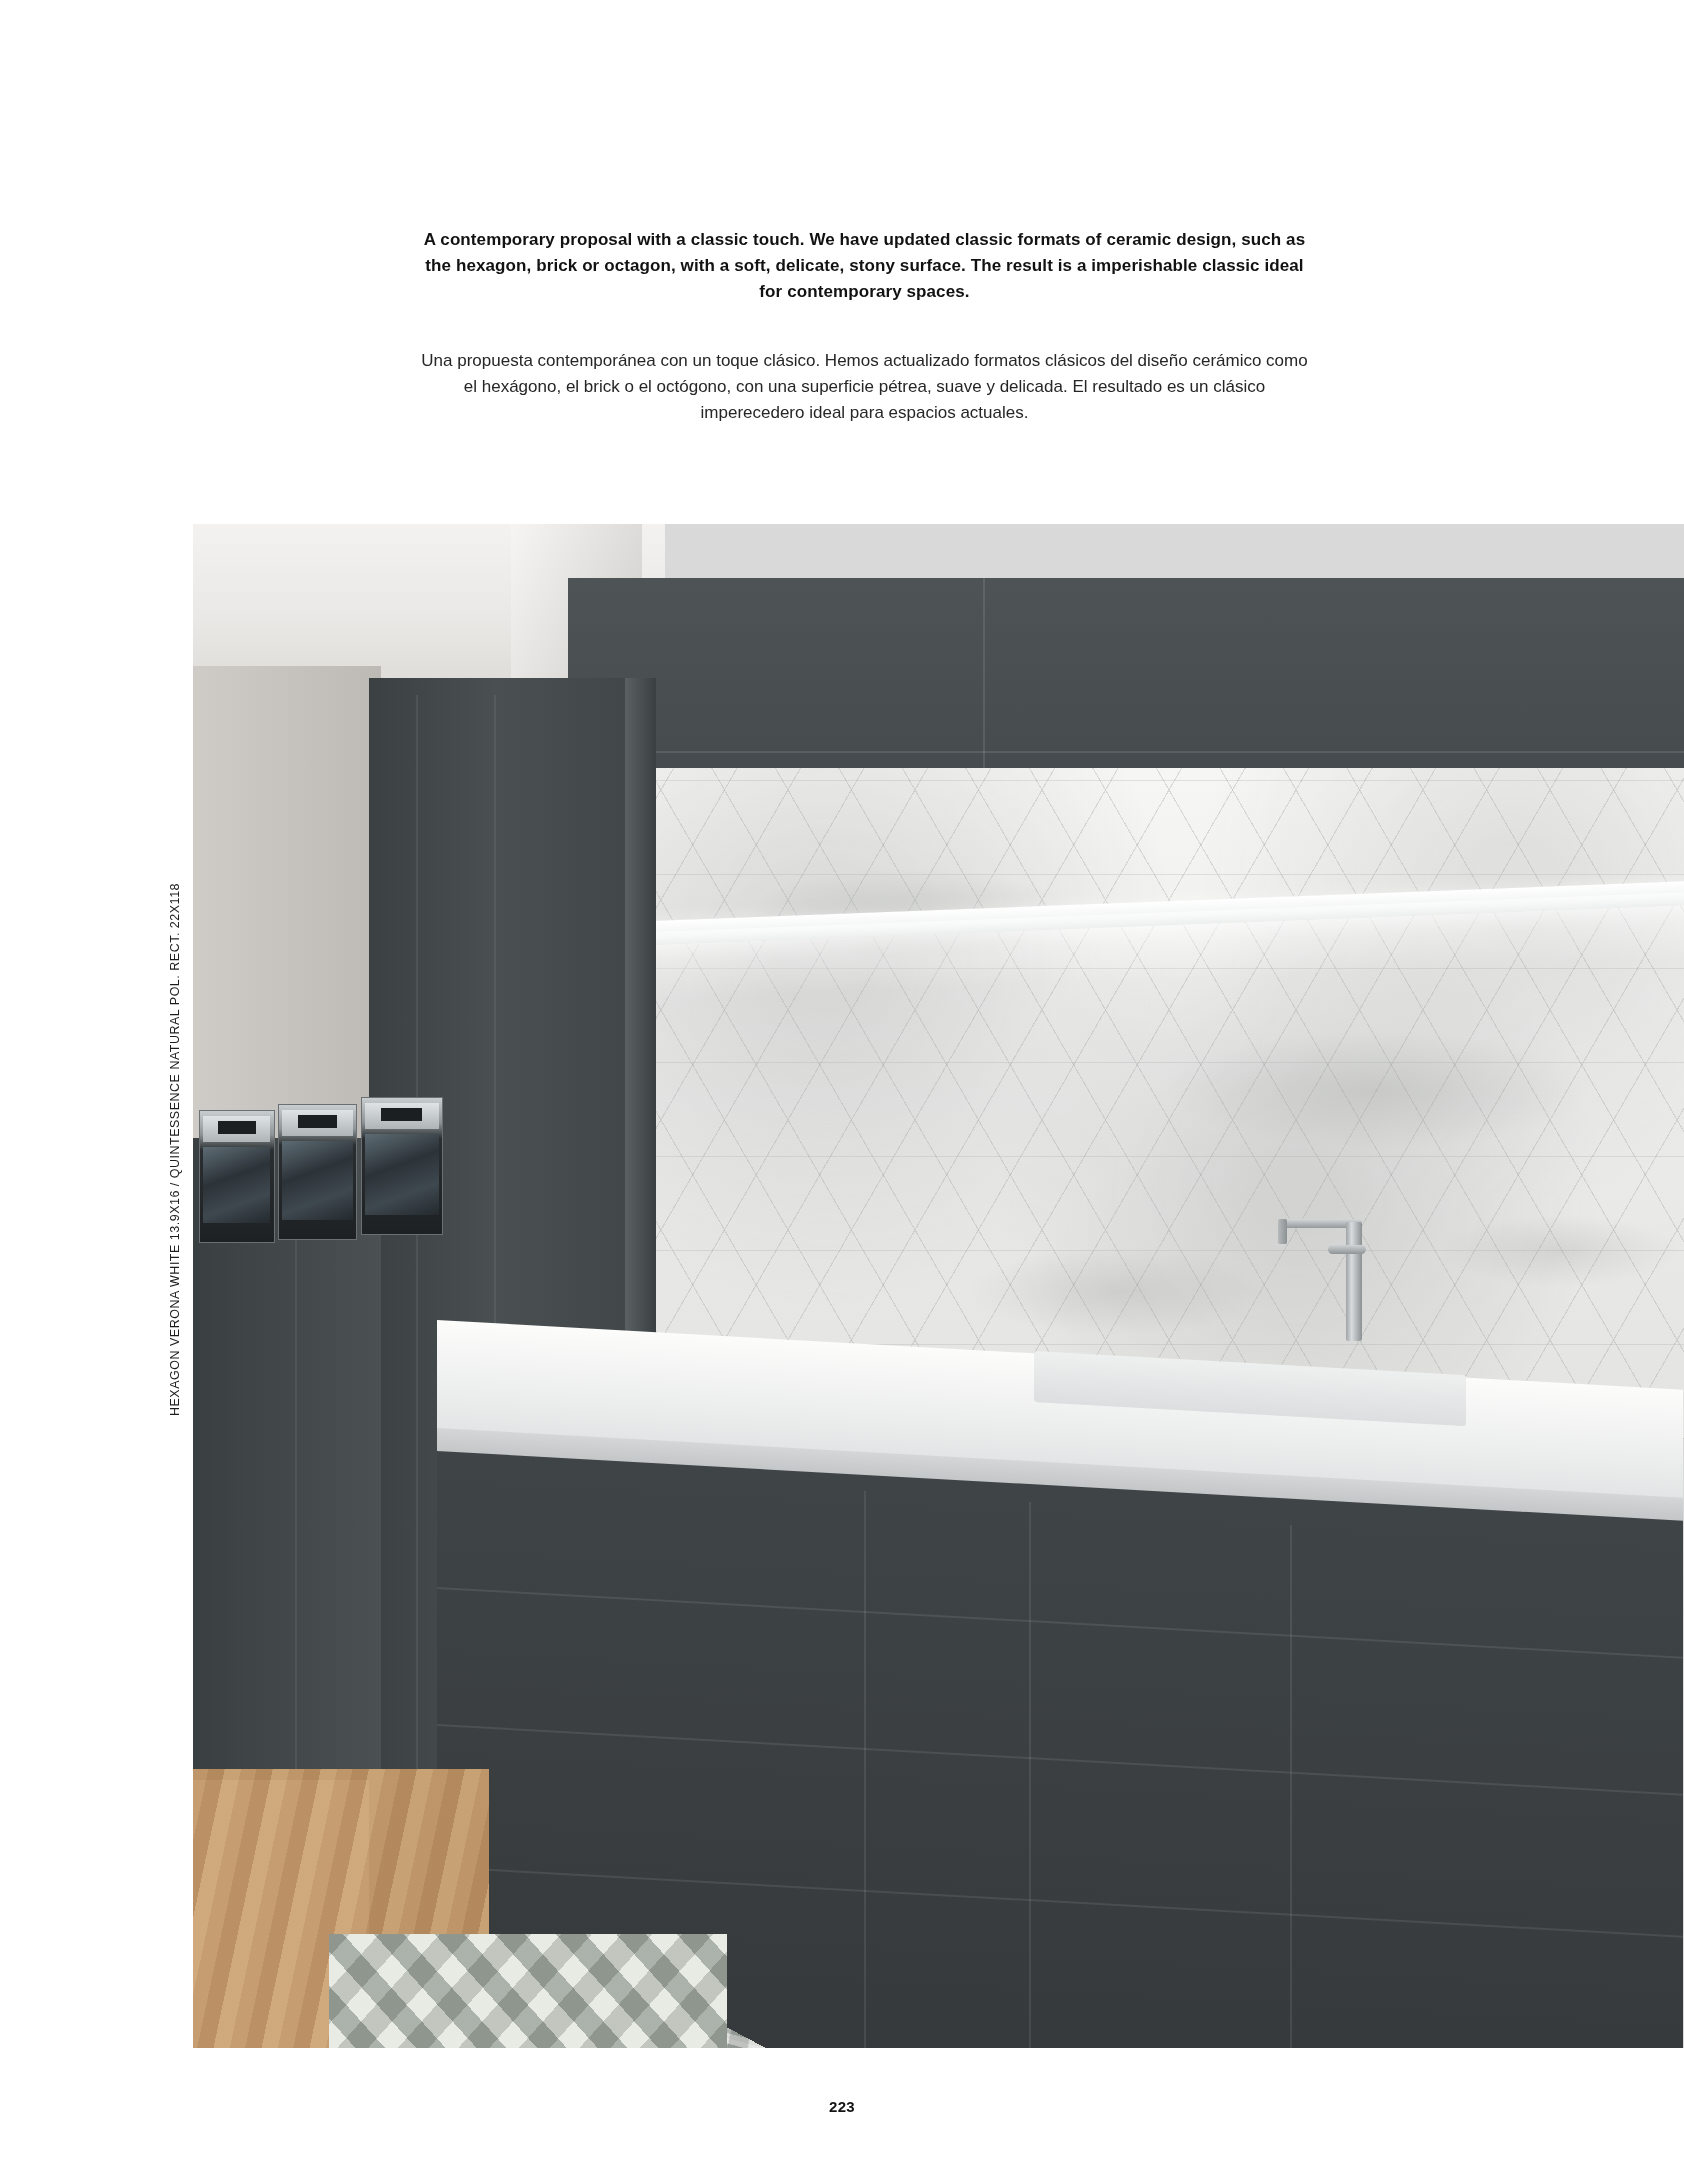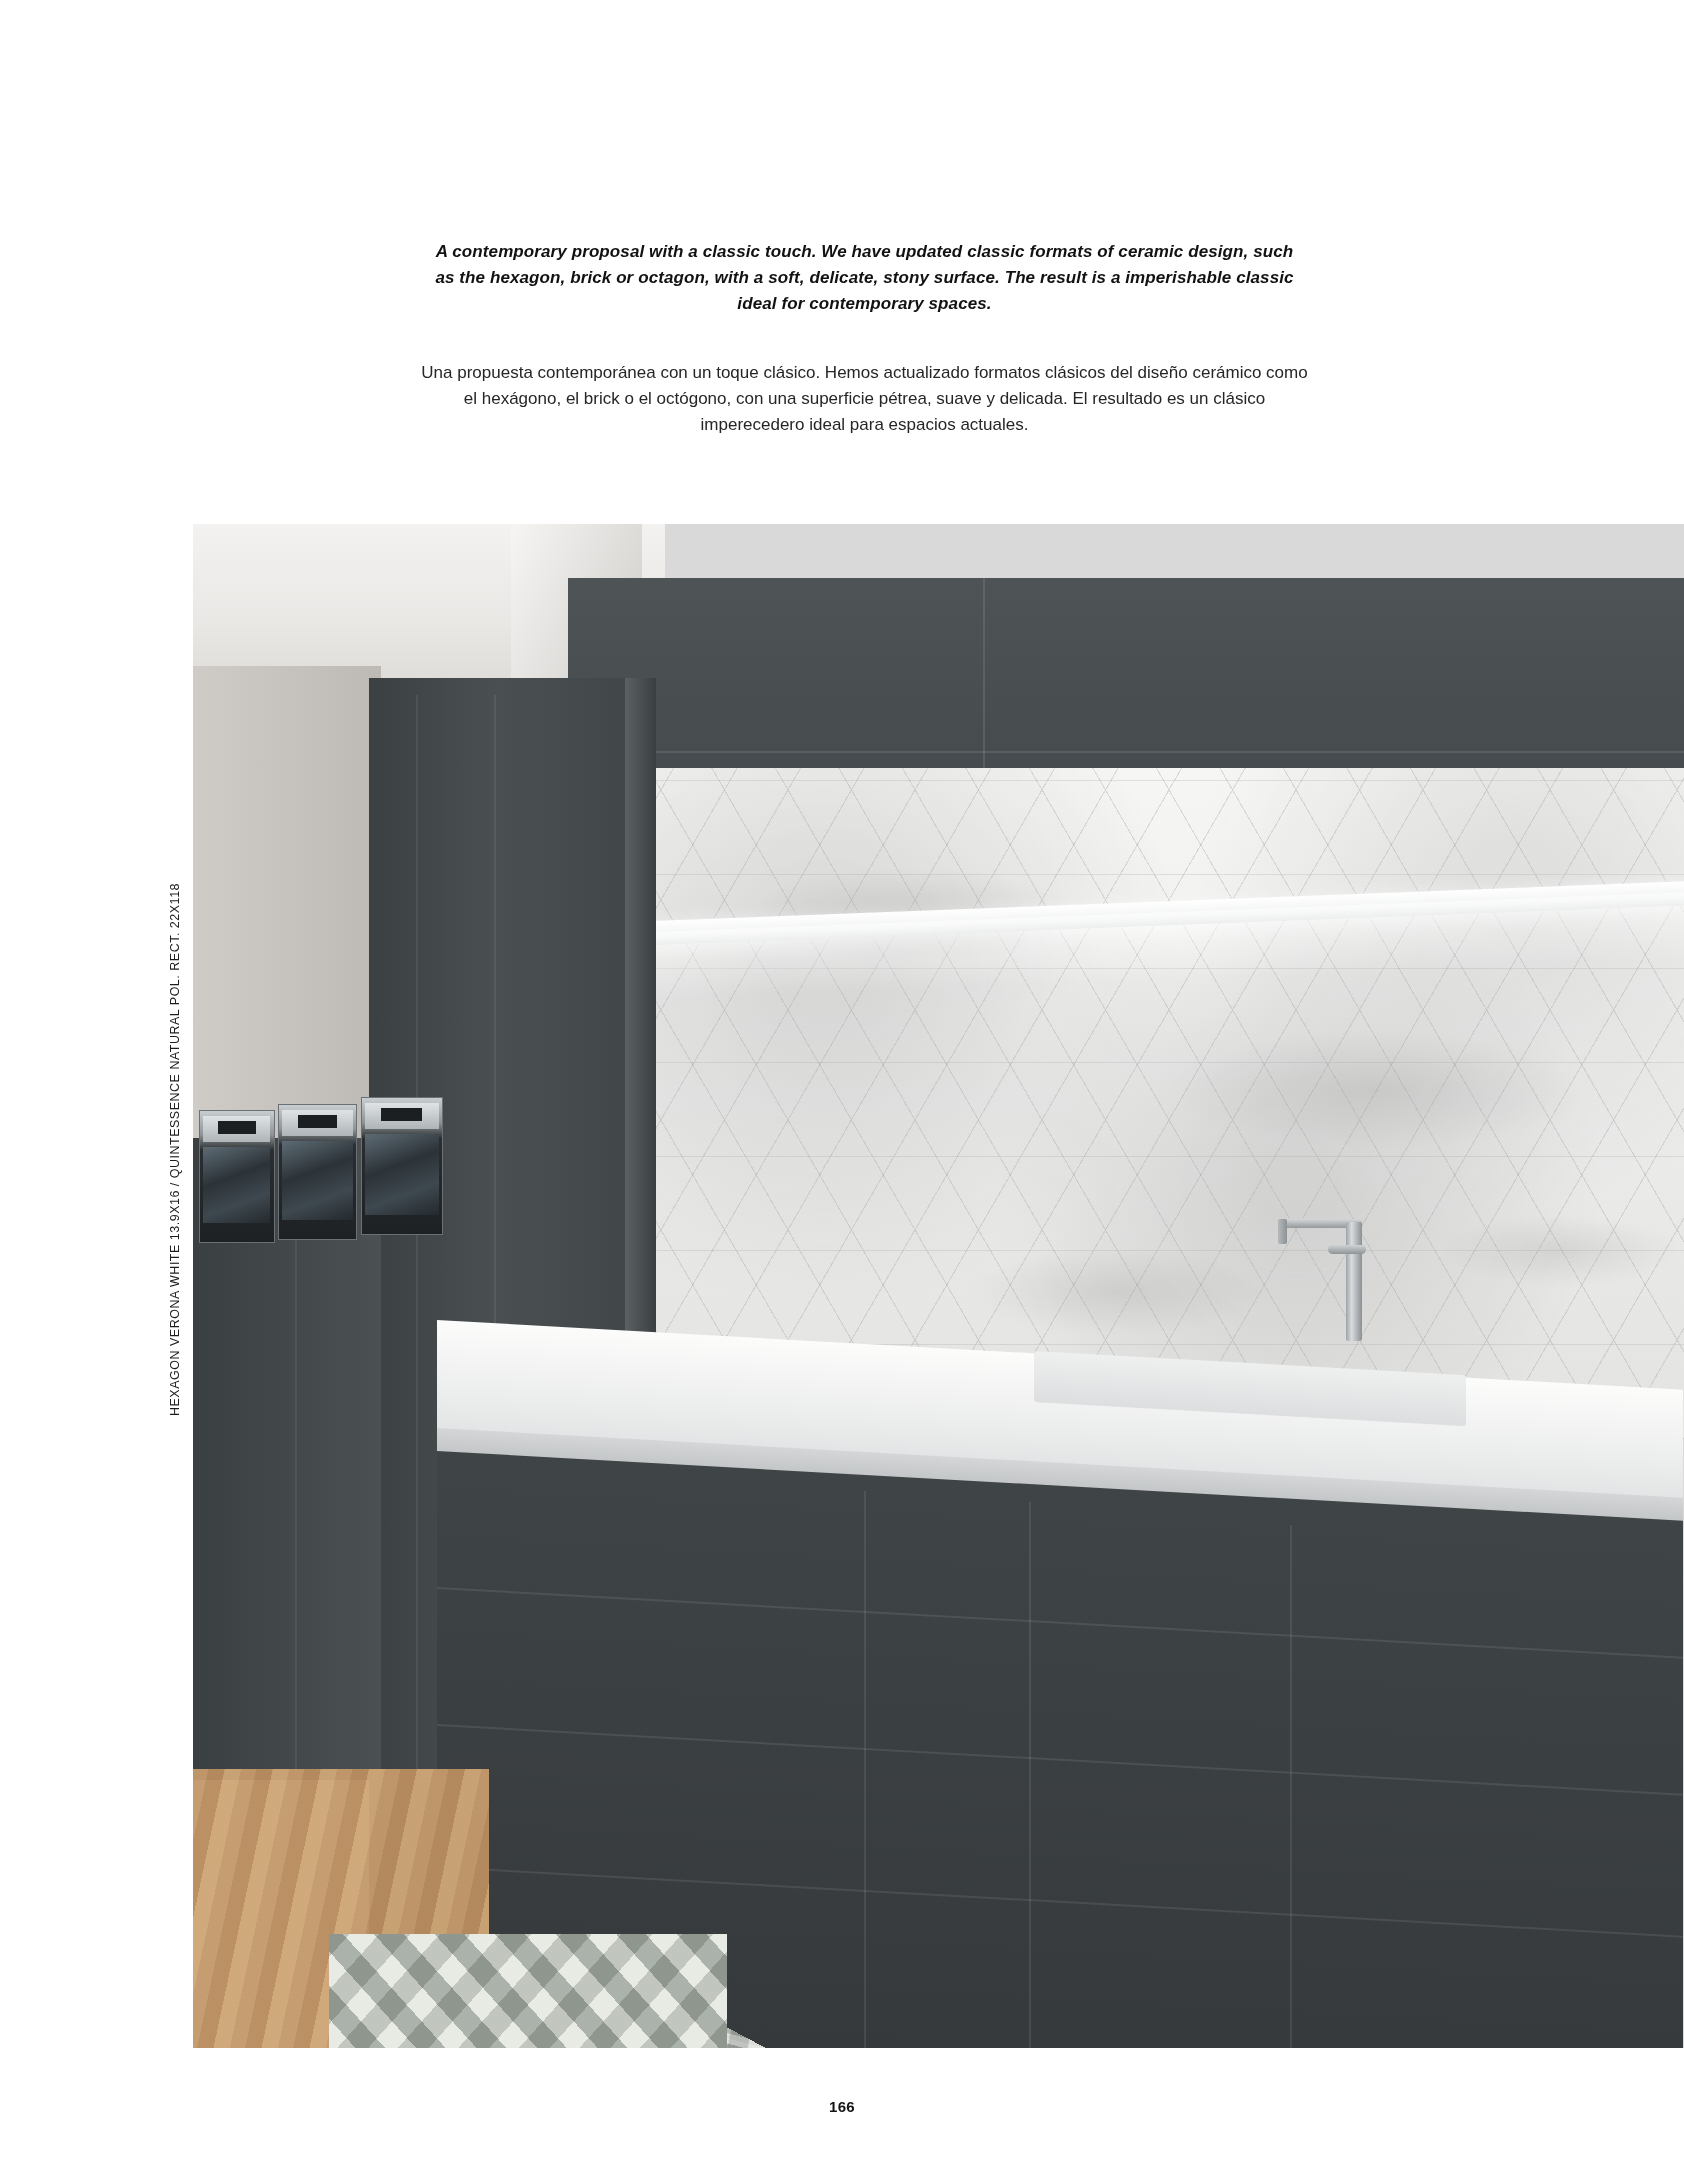"A contemporary proposal with a" .intro-en { font-style: italic -> none; margin: 12px -> 0 }
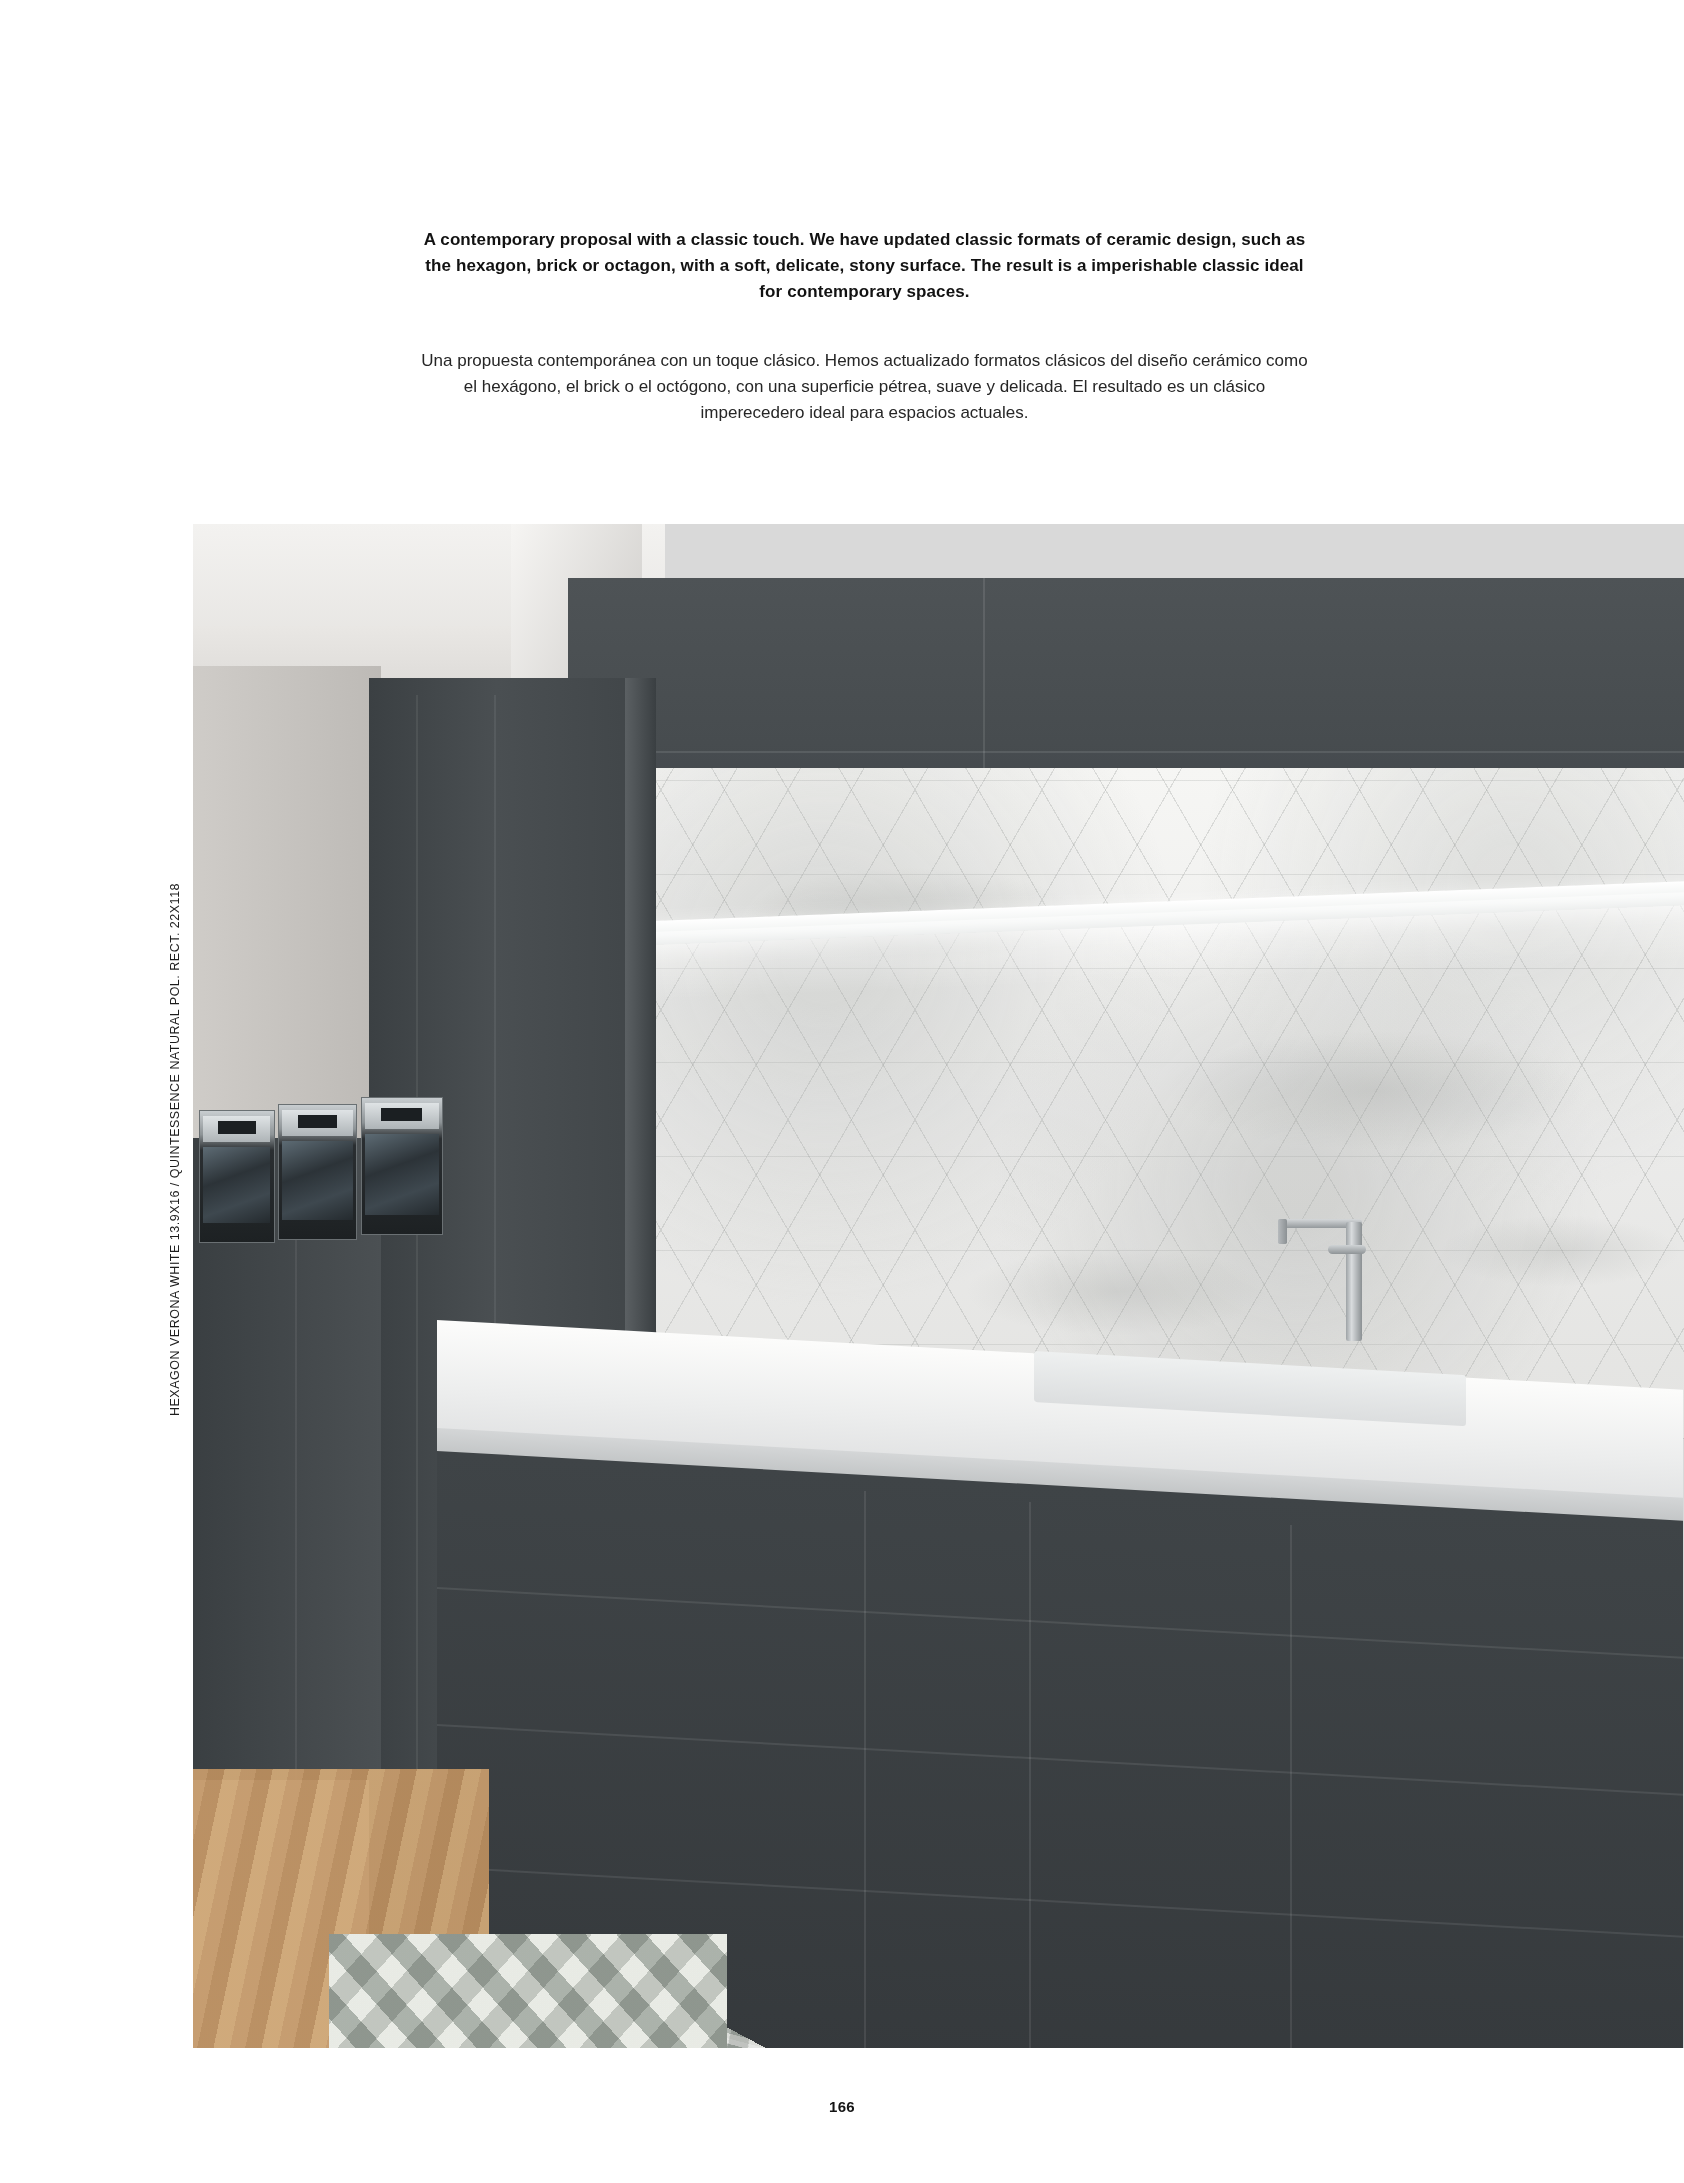"166" div.page-number { text: 166 -> 223 }
